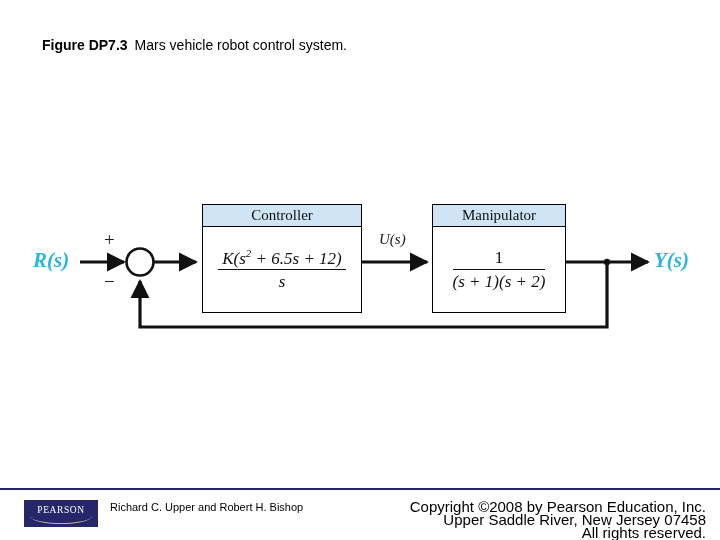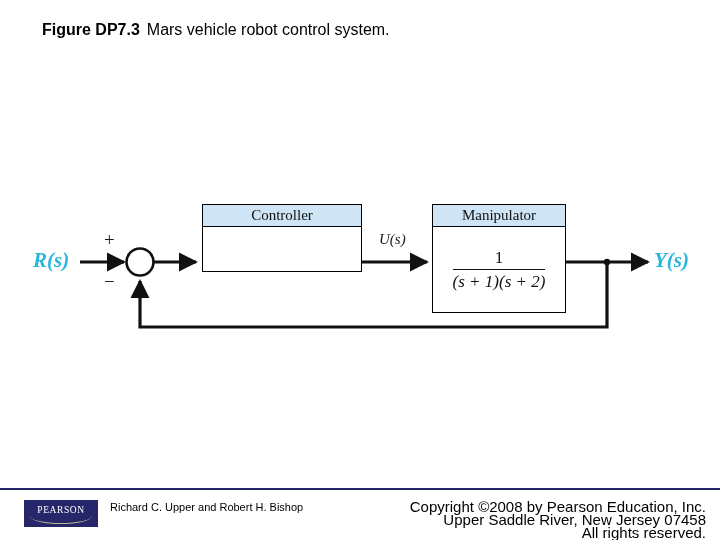"Figure DP7.3 Mars vehicle robot" #caption { font-size: 16px -> 14px; top: 21px -> 37px }
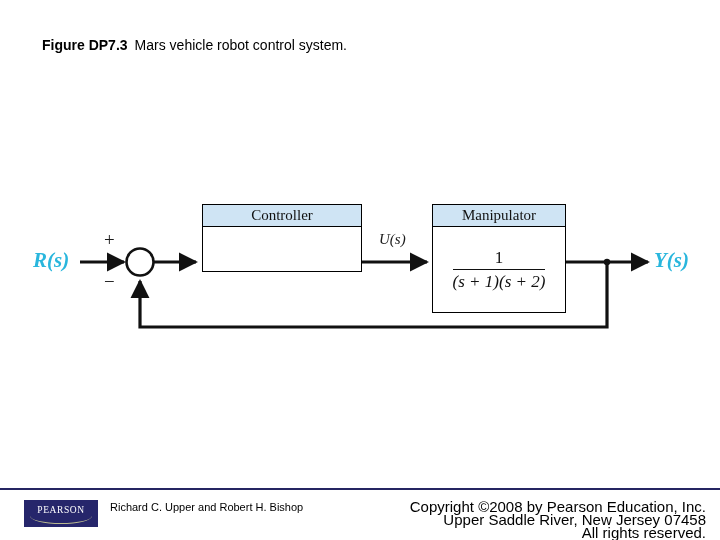"Controller" #block-controller { height: 68px -> 109px }
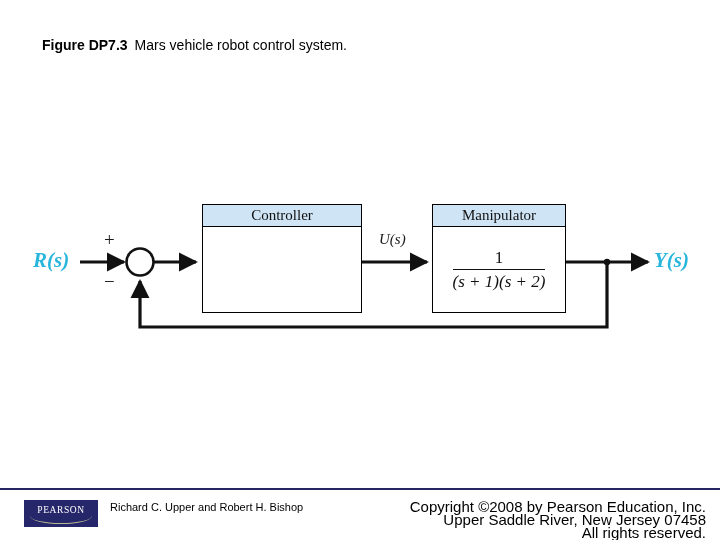"K(s2 + 6.5s + 12)" div.block-body { html: none -> <div> <span> <span><span>K(s</span><sup>2</sup><span> + 6.5s + 12)</span></span> <span>s</span> </span> </div> }
